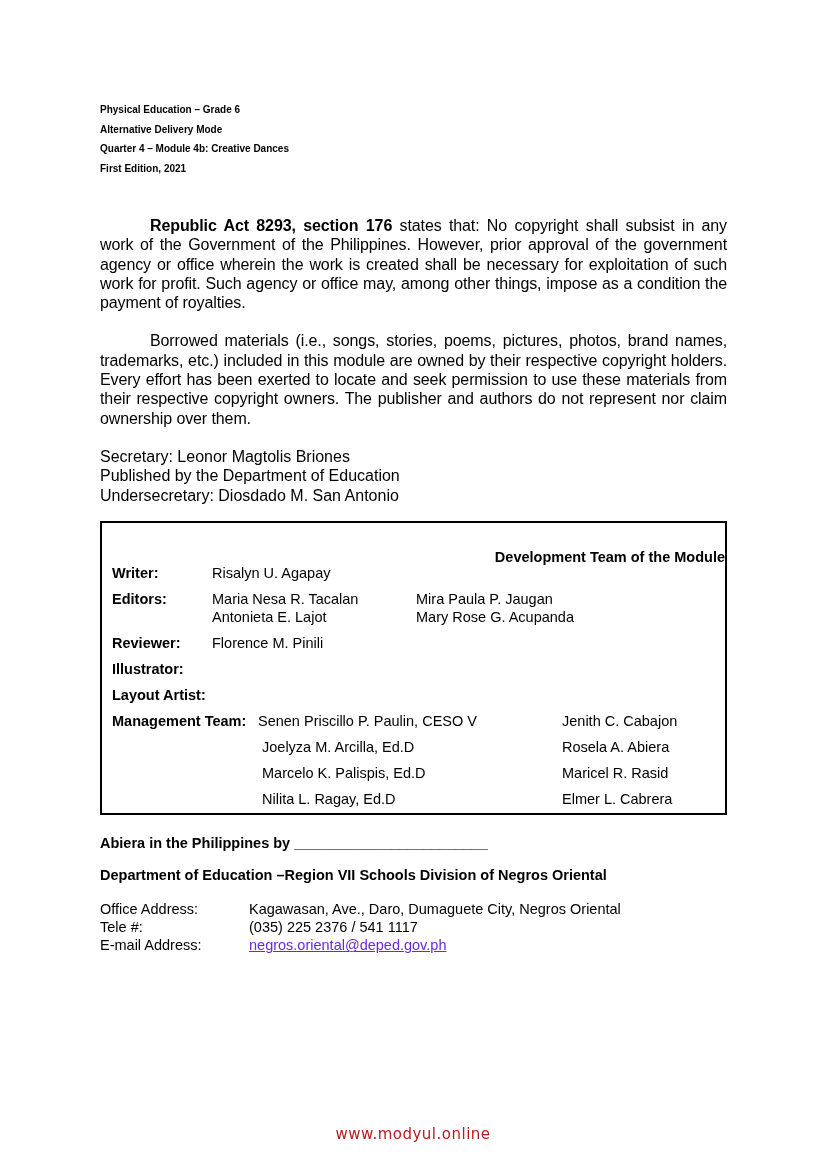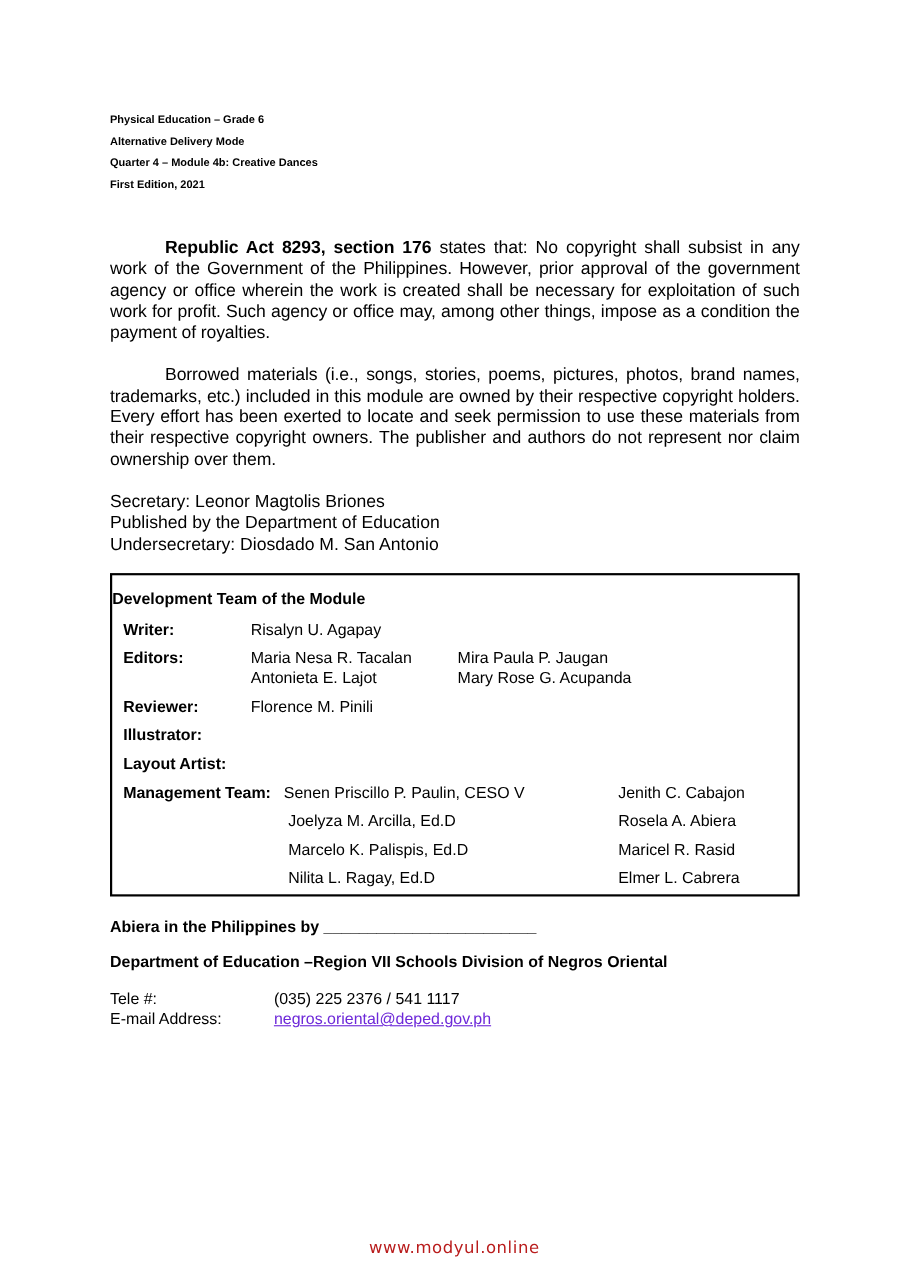"Development Team of the Module" .team-title { text-align: left -> right; top: 14px -> 26px }
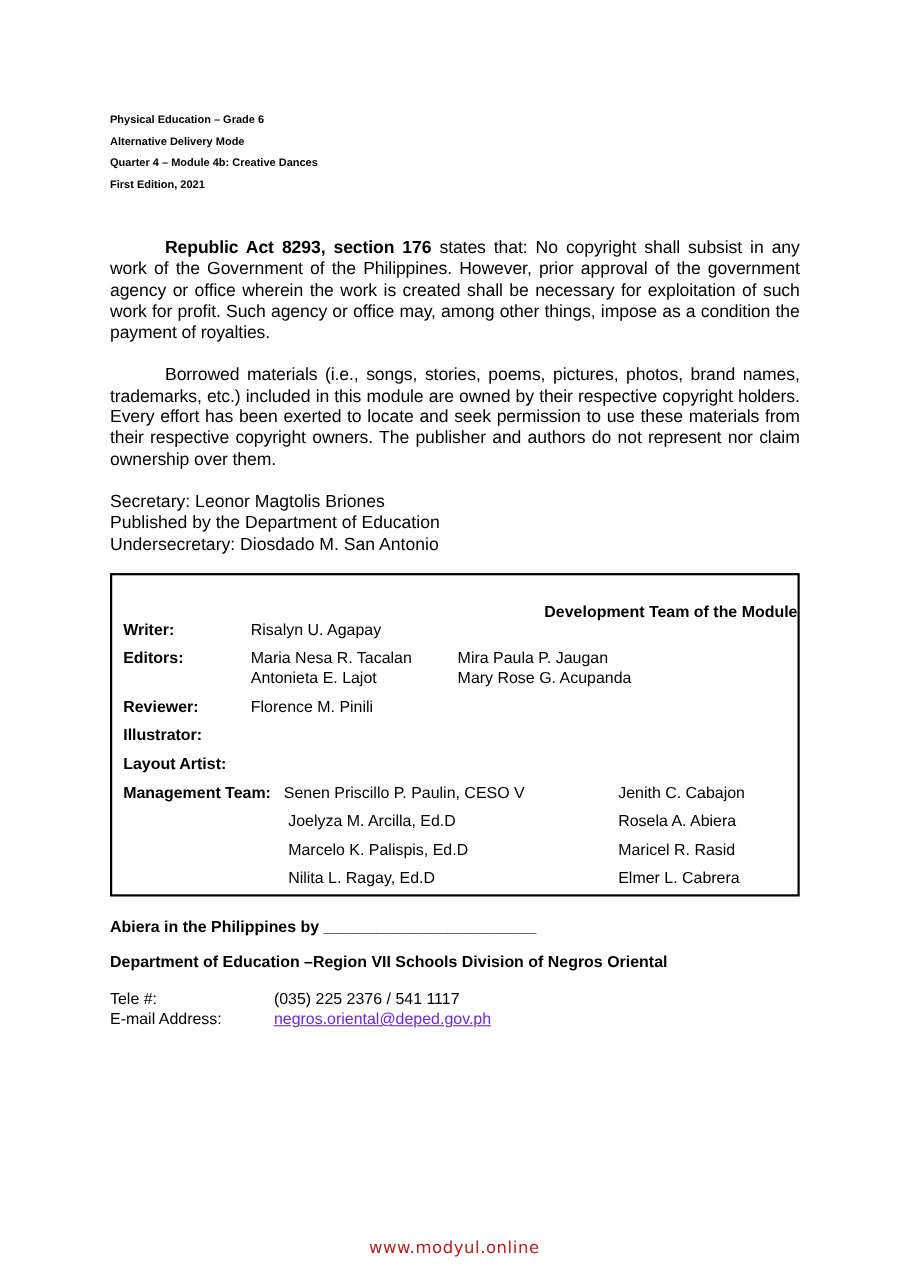"Risalyn U. Agapay" .c1 { left: 116px -> 100px }
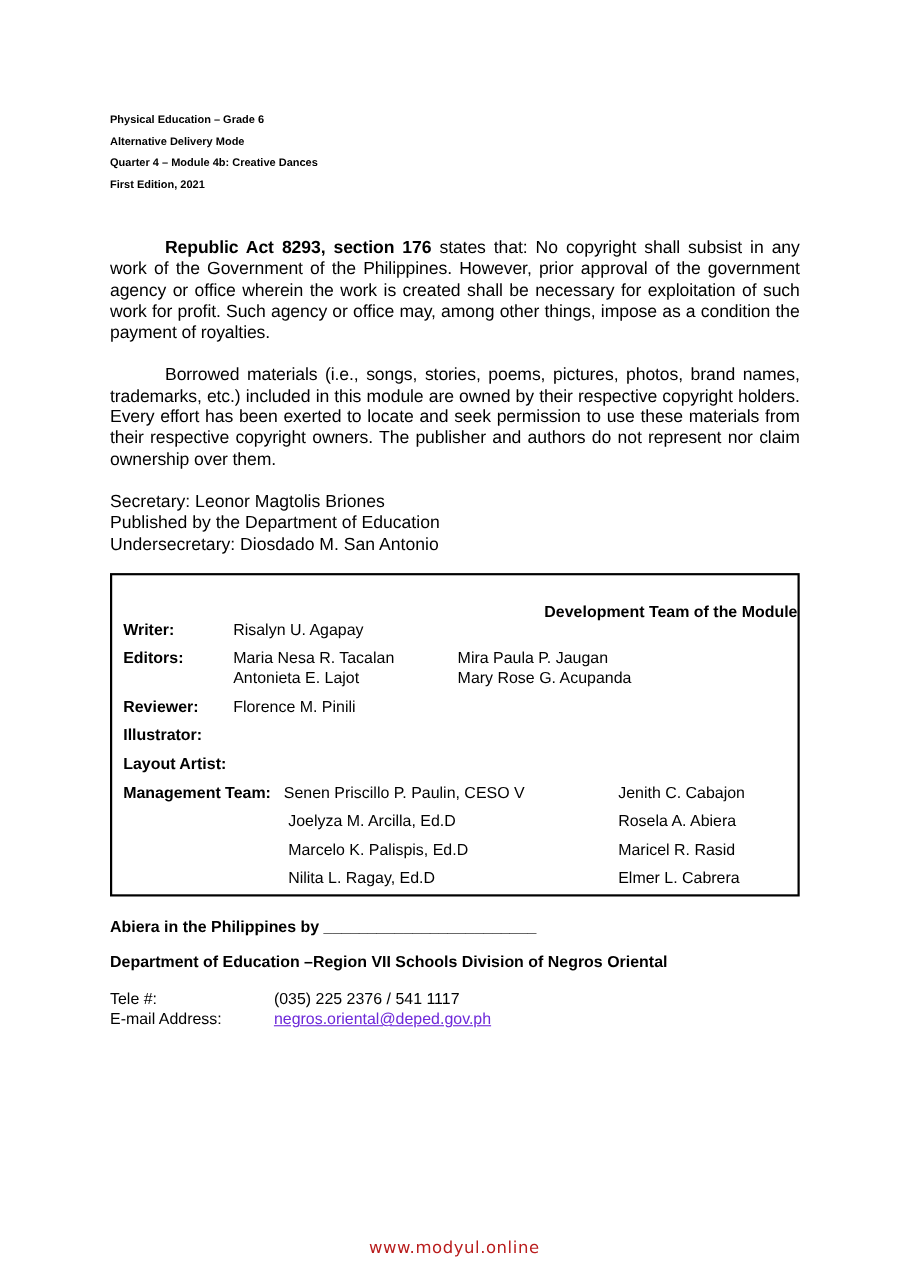"Office Address:" div.line { html: none -> <div> <span>Office Address:</span> <span>Kagawasan, Ave., Daro, Dumaguete City, Negros Oriental</span> </div> }
